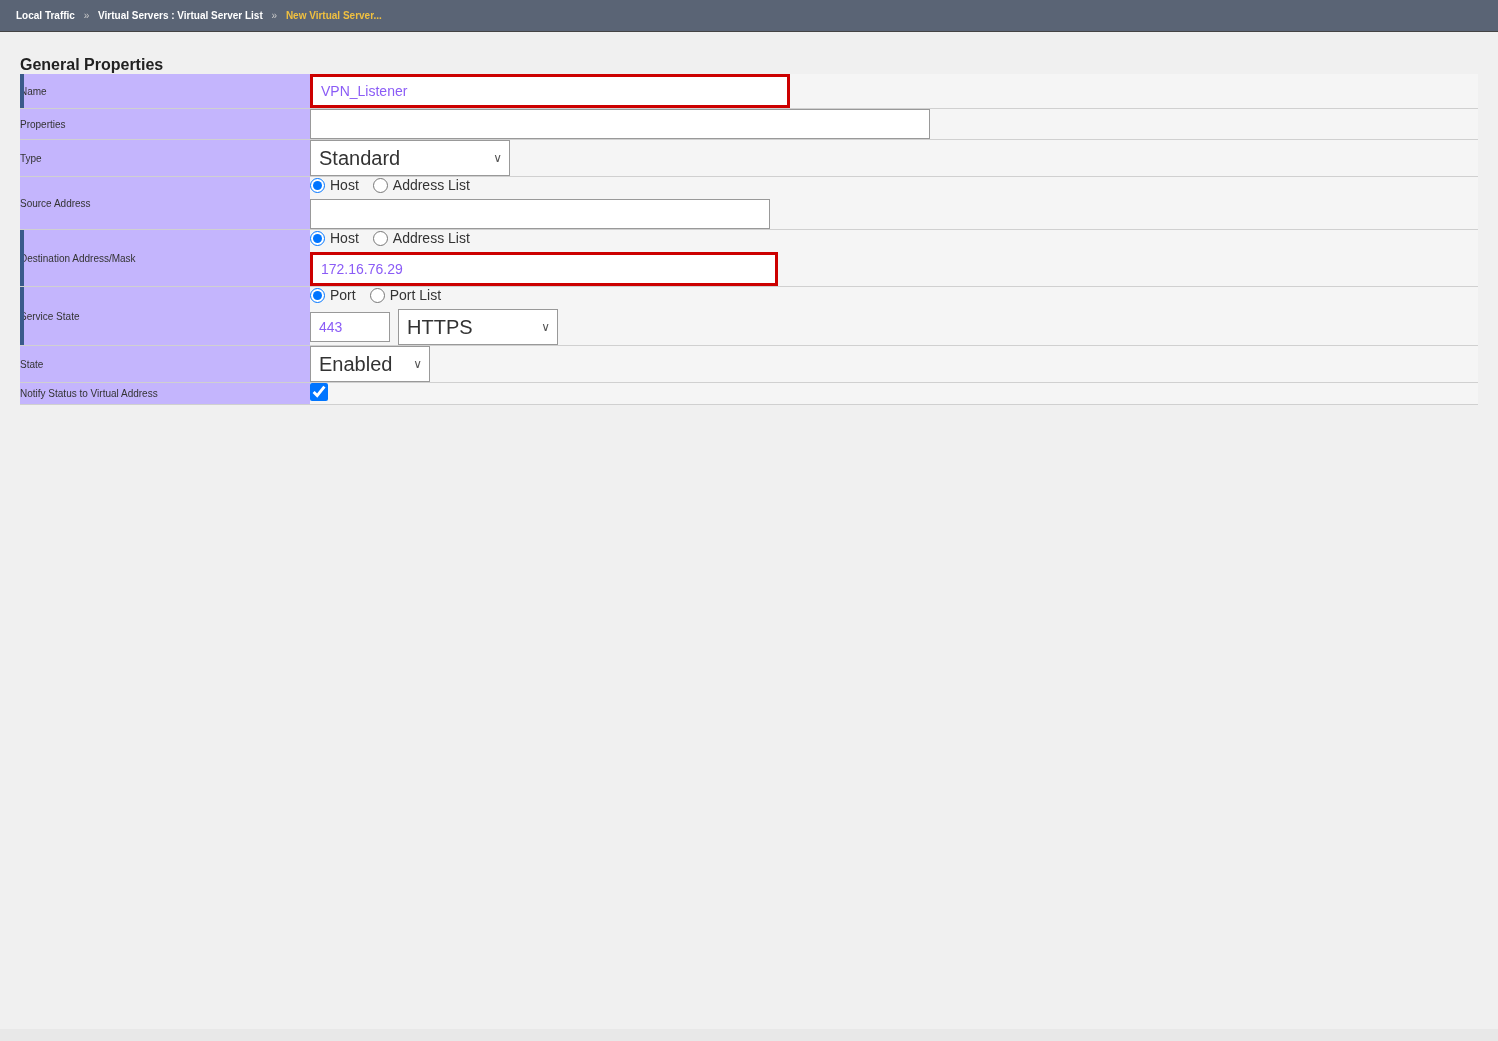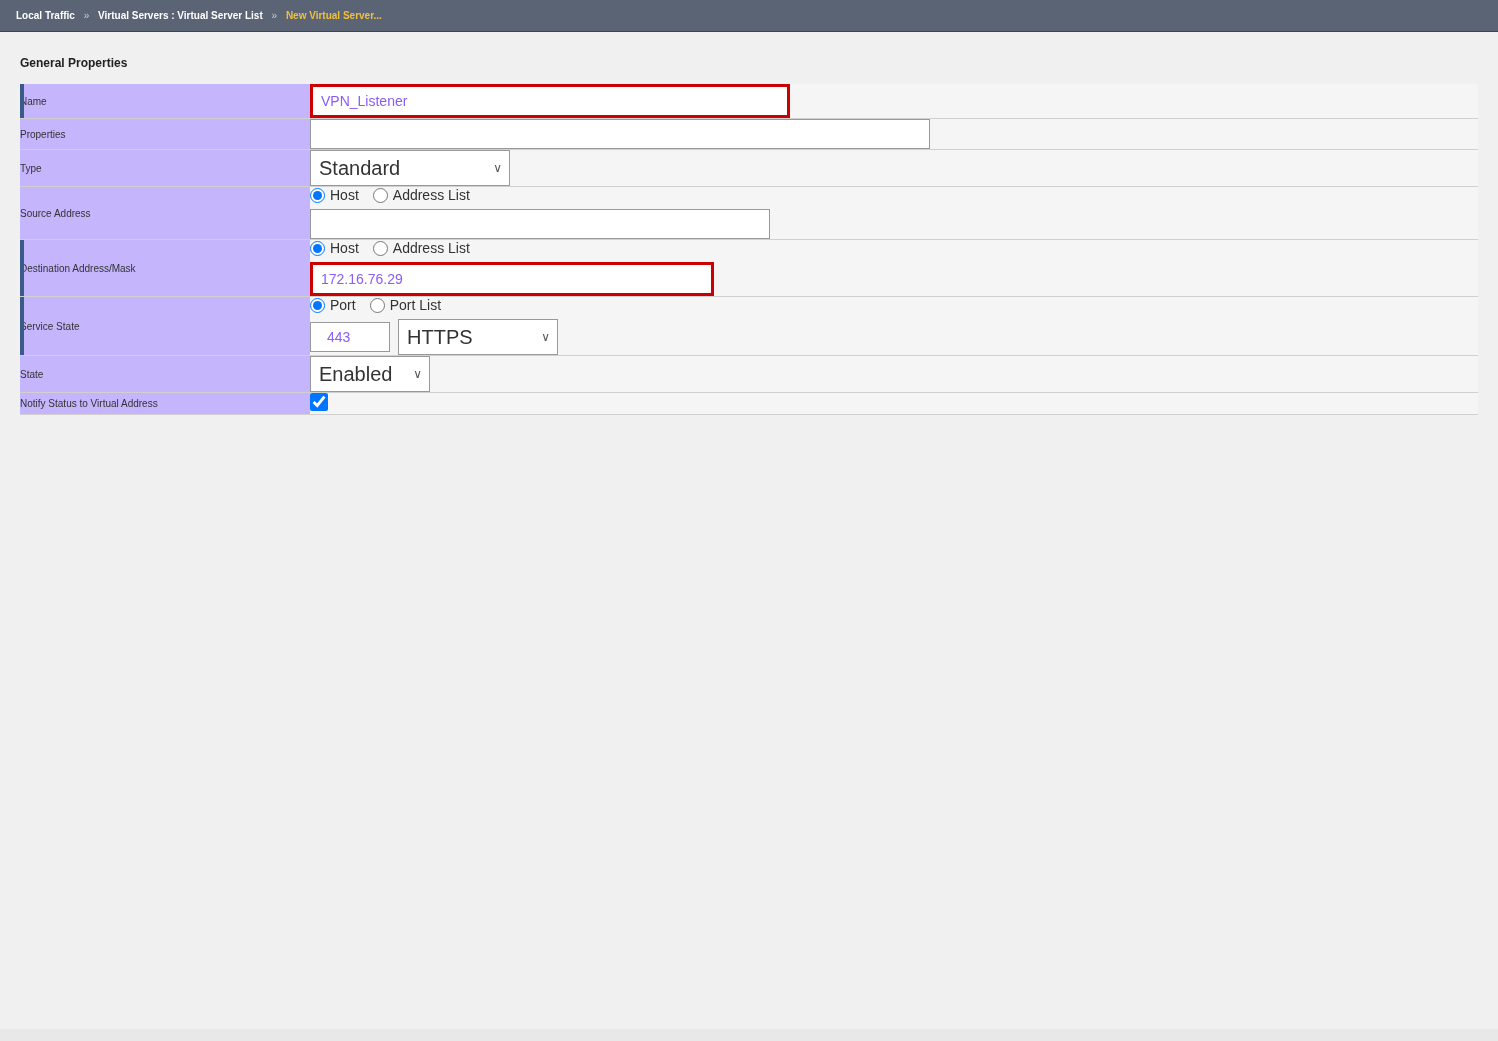"General Properties" .section-title { font-size: 12px -> 16px; margin-bottom: 14px -> 0 }
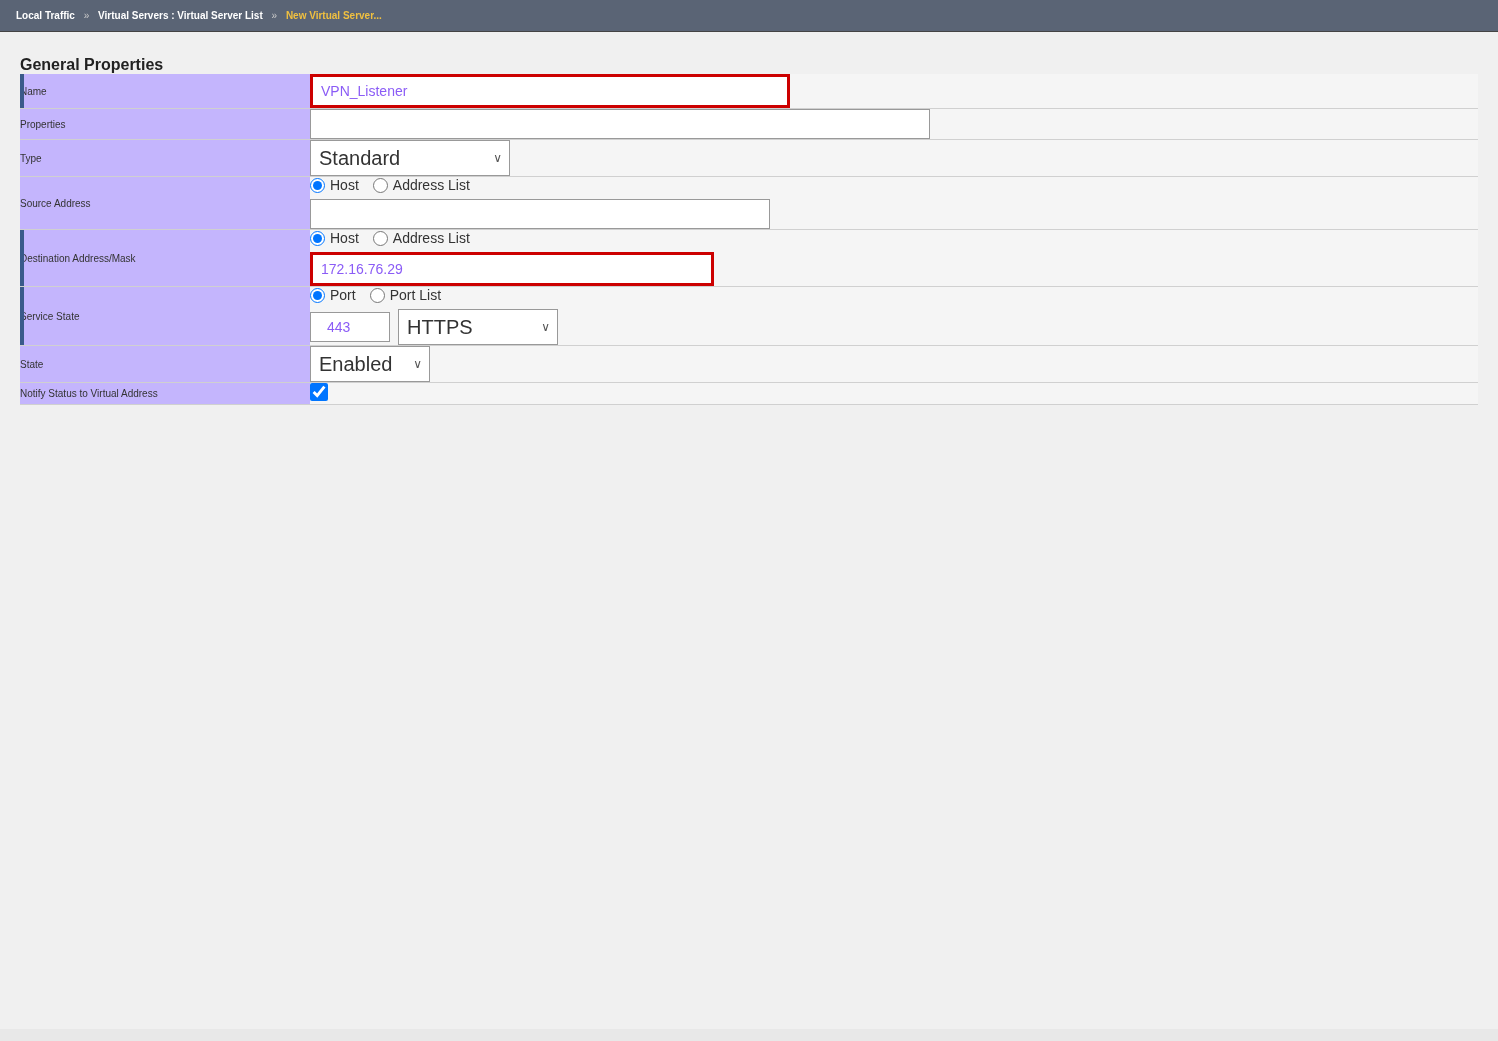"172.16.76.29" .text-input-dest { width: 404px -> 468px }
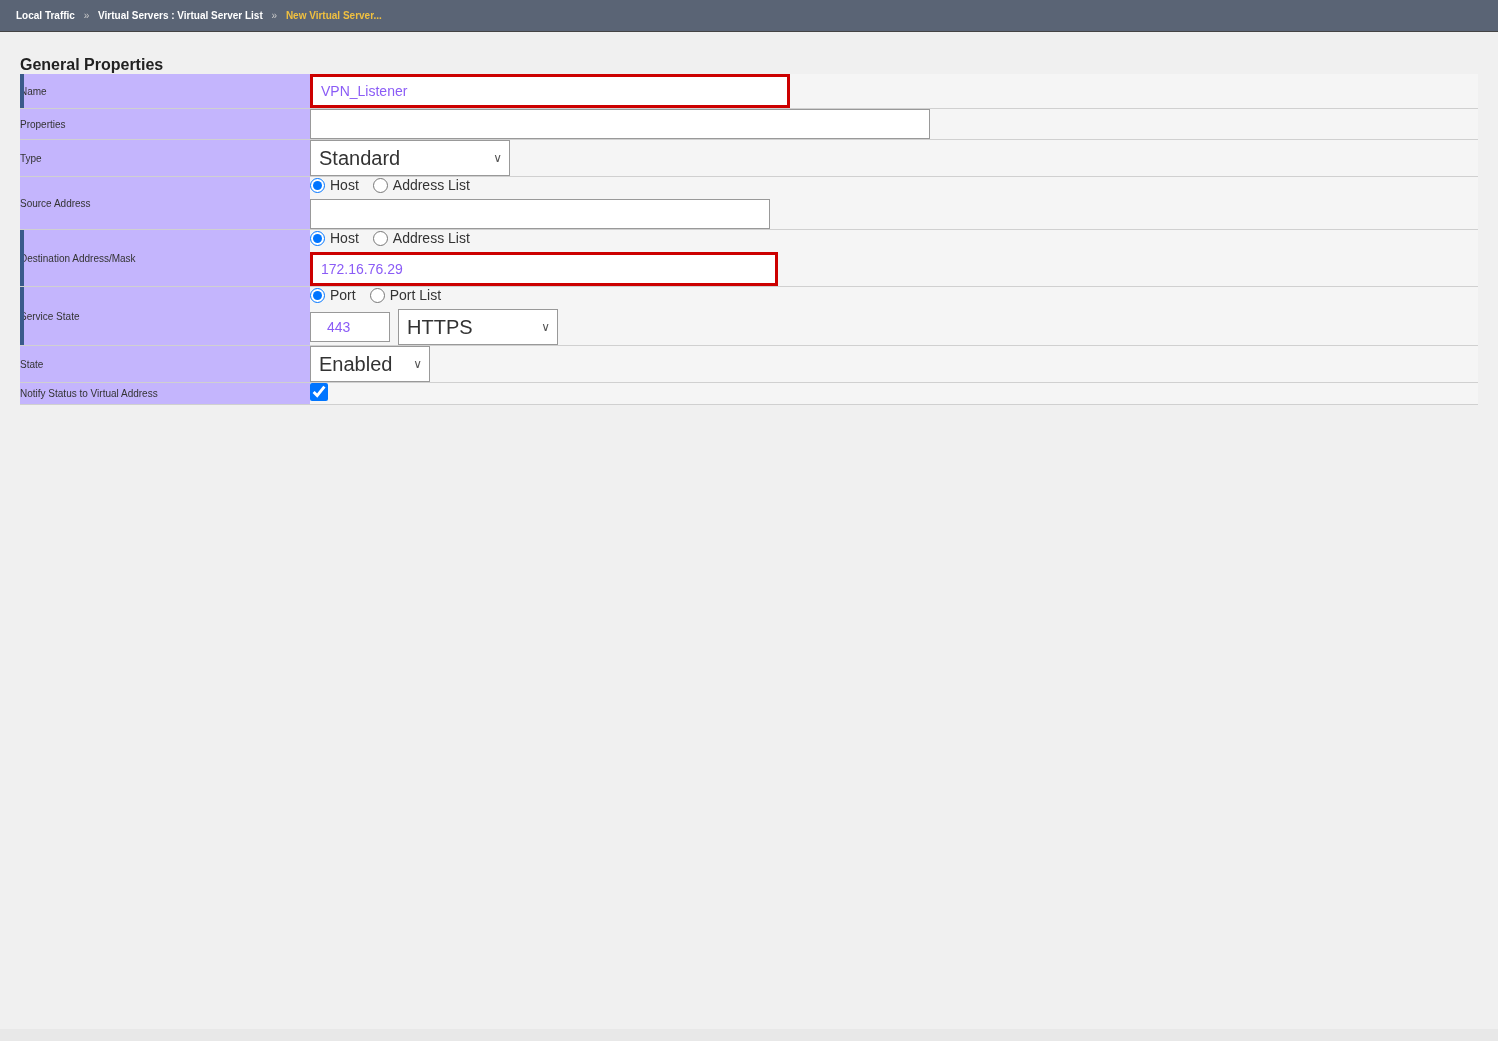"443" .text-input-port { padding: 6px 16px -> 6px 8px }
